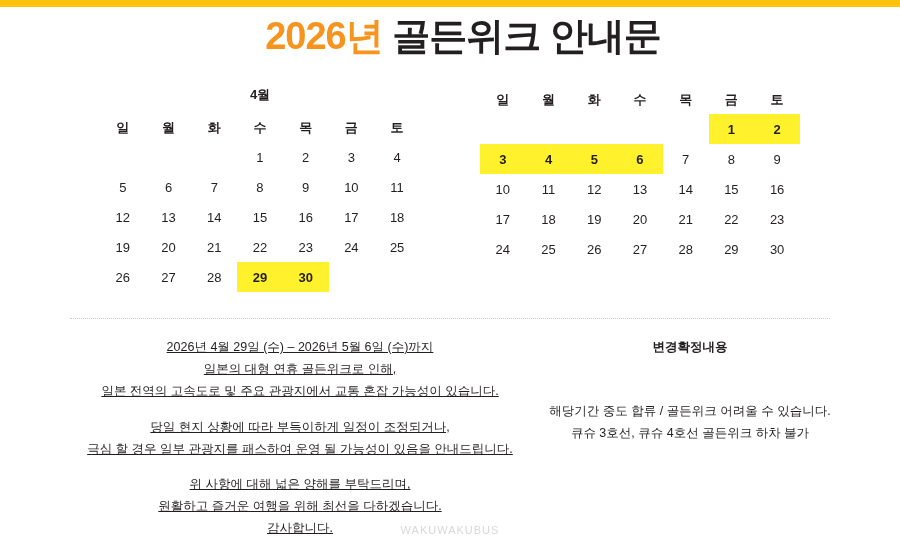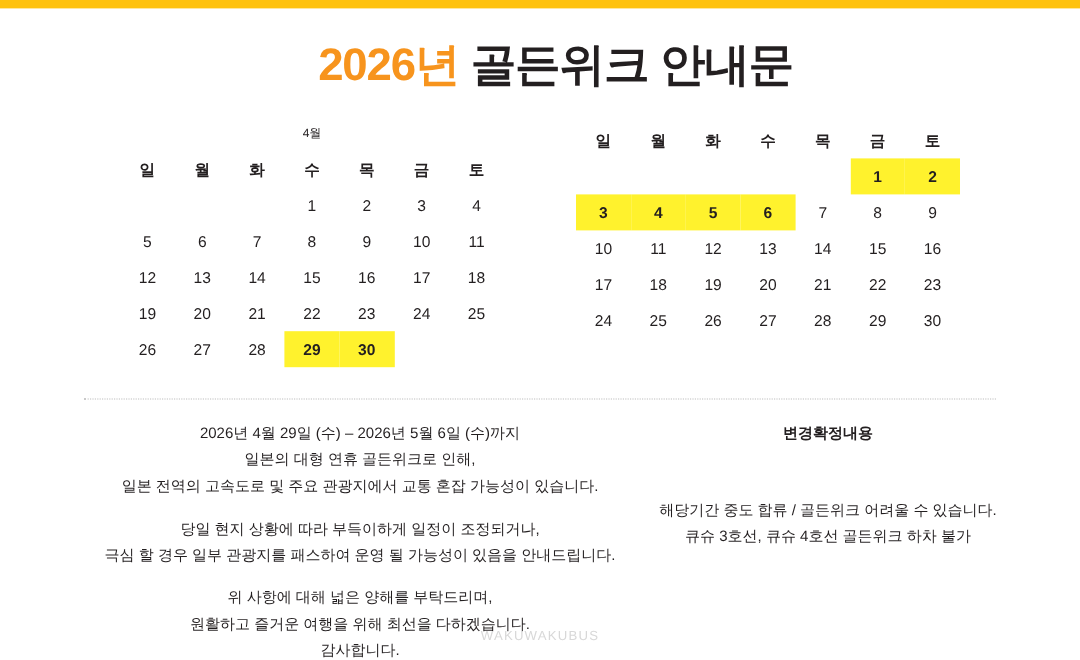"2026년 골든위크 안내문" .title { margin-top: 22px -> 4px }
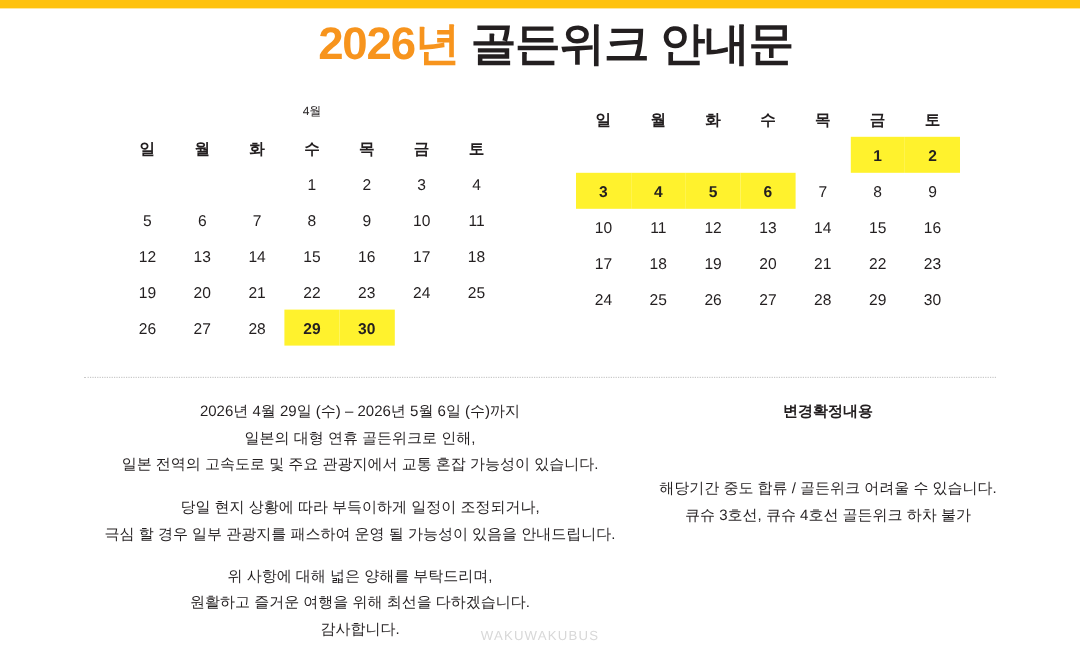"4월" .cal-title { font-size: 10px -> 13px; font-weight: normal -> bold }
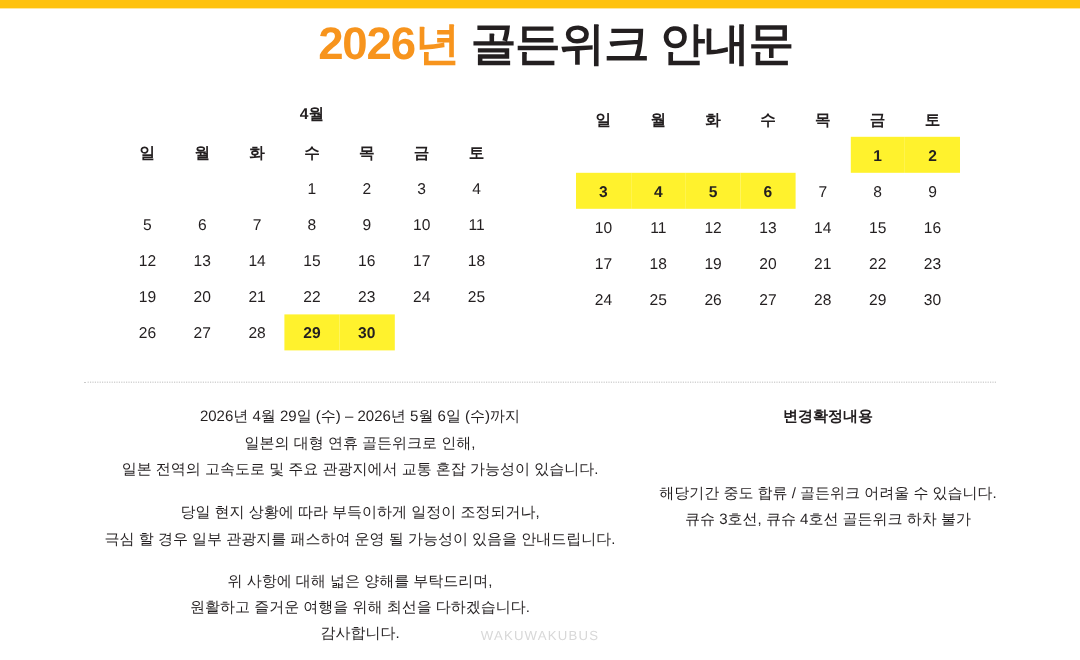"2026년 4월 29일 (수) –" .para { text-decoration: none -> underline }
